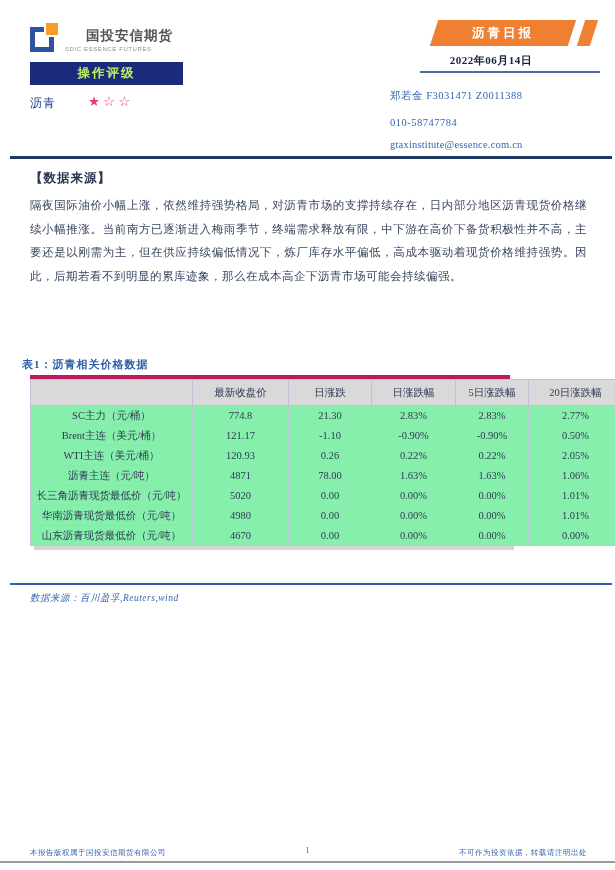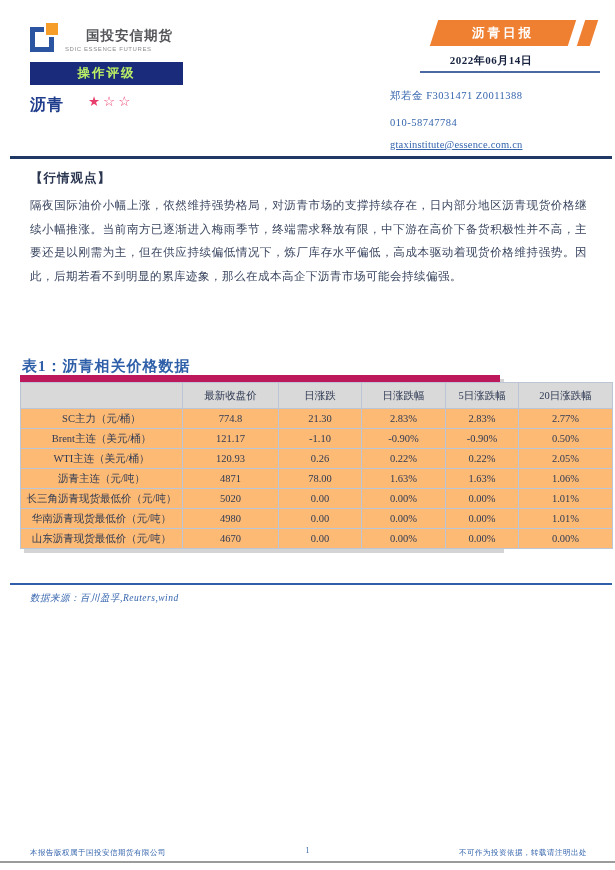"沥青" .rating-product { font-size: 16px -> 12px; font-weight: bold -> normal }
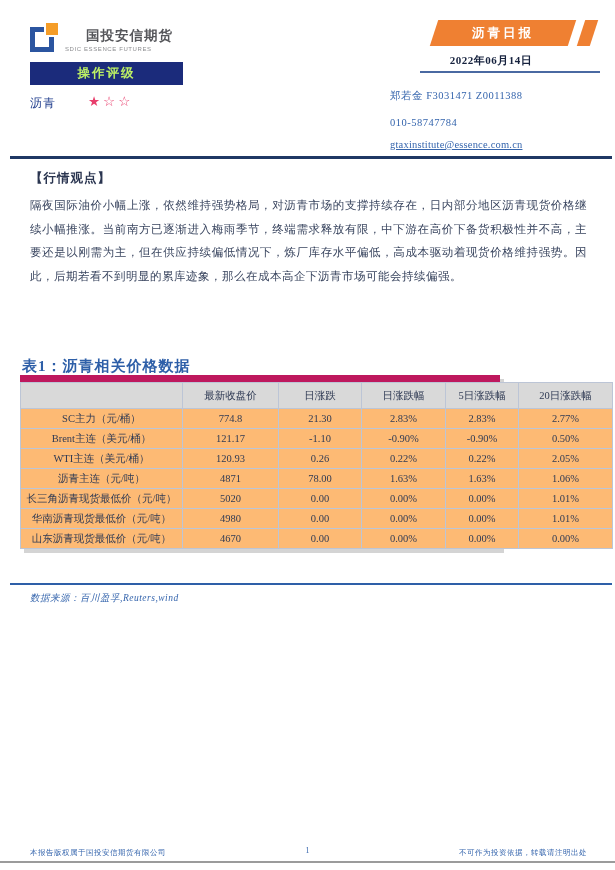"gtaxinstitute@essence.com.cn" .contact-email { text-decoration: underline -> none }
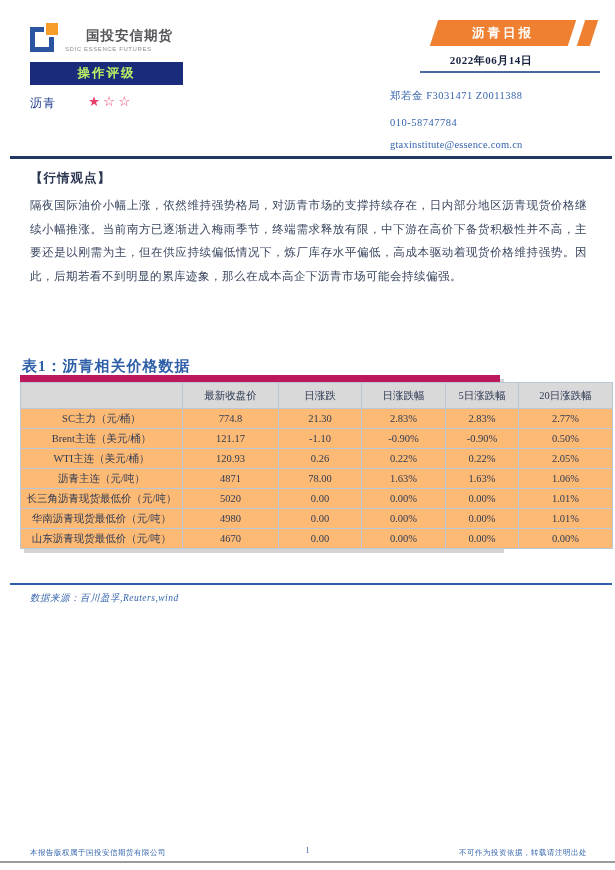"【行情观点】" div.vp-heading { text: 行情观点 -> 数据来源 }
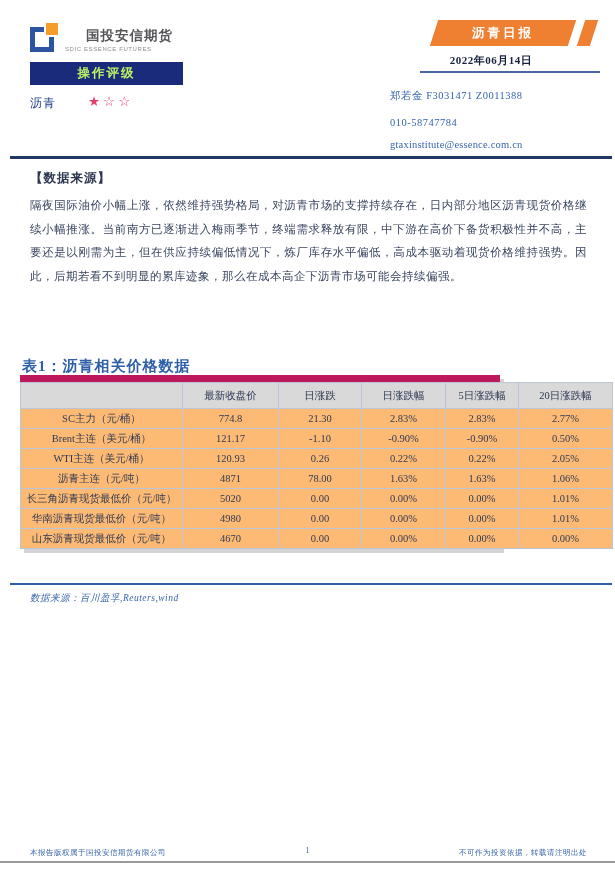"表1：沥青相关价格数据" .tbl-title { font-size: 15px -> 11px }
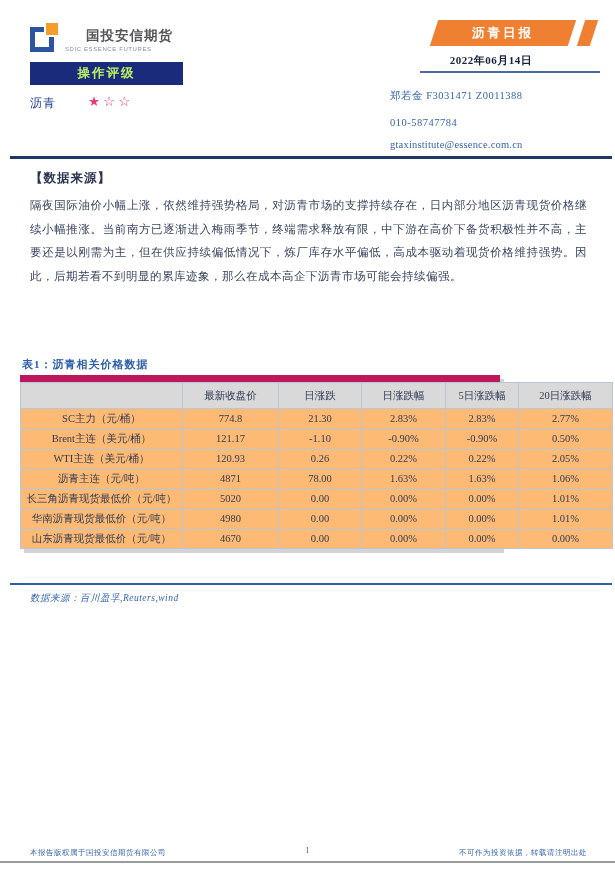"最新收盘价" .tbl-wrap { border-top: 7px solid #be185d -> 4px solid #be185d; left: 20px -> 30px }
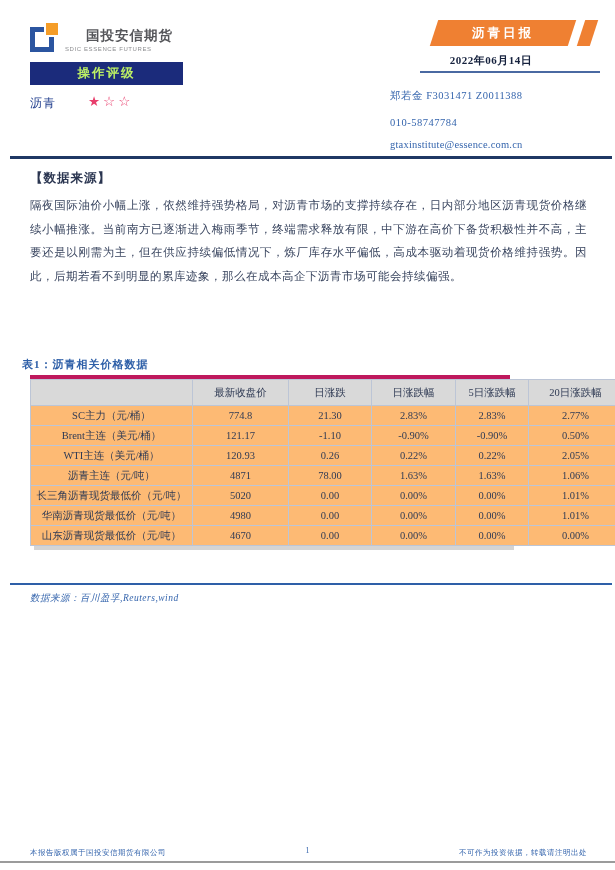"SC主力（元/桶）" table.price tbody td { background: #fdba74 -> #86efac }
